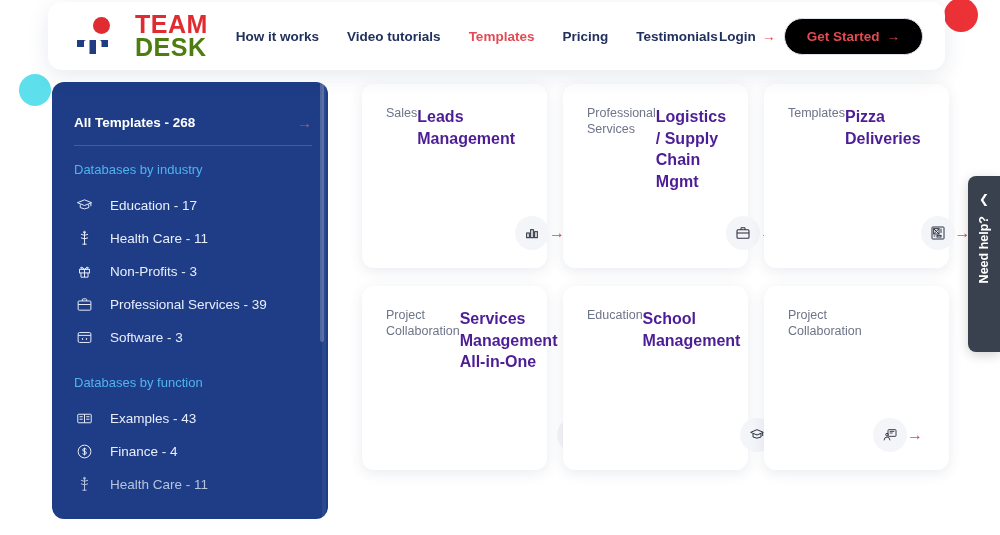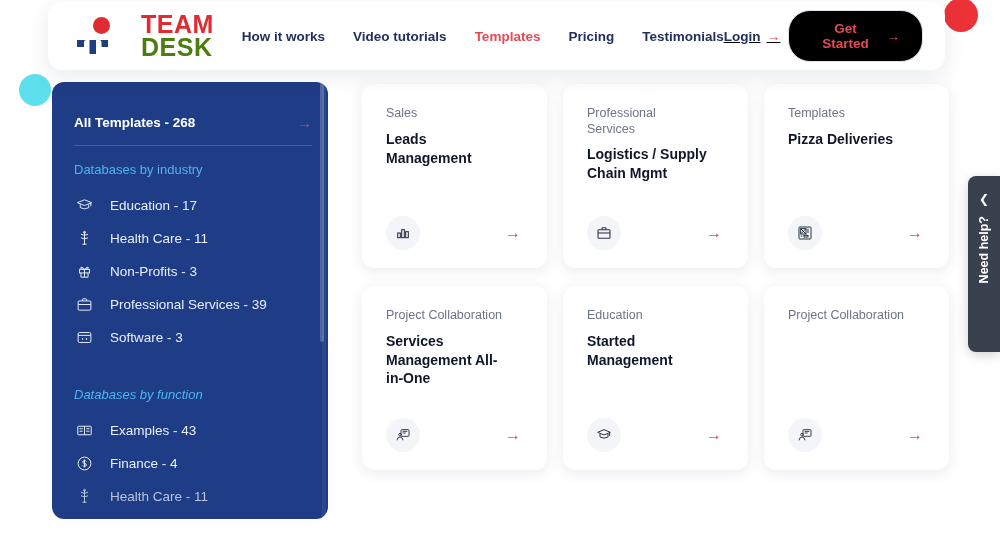"TEAM" .logo { gap: 15px -> 9px }
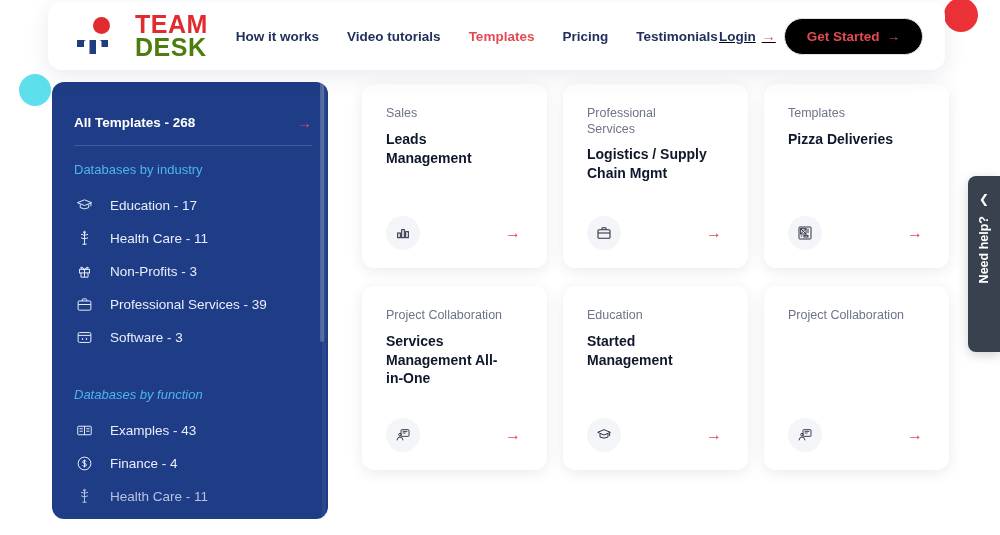"Login" .nav-right { text-decoration: underline -> none }
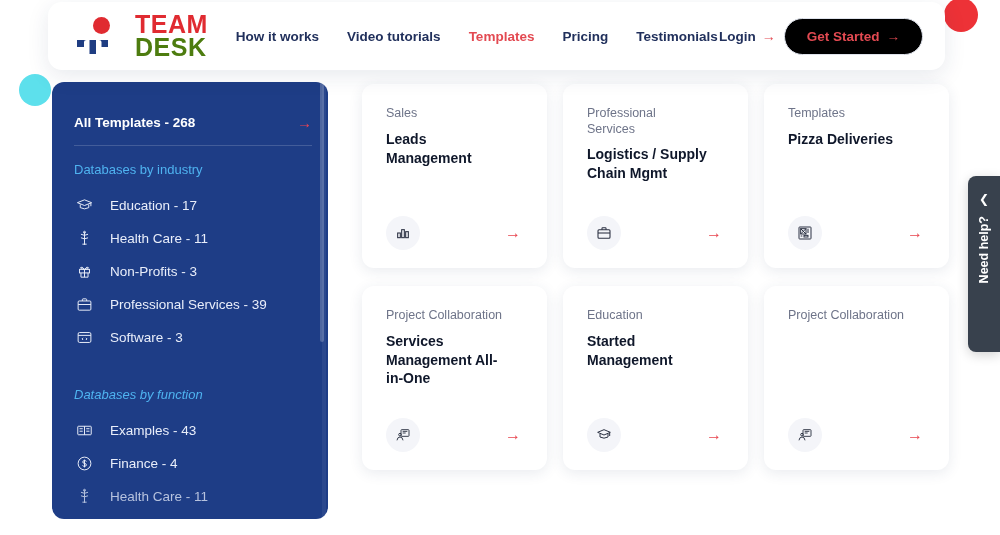"Sales" .card { flex-direction: column -> row }
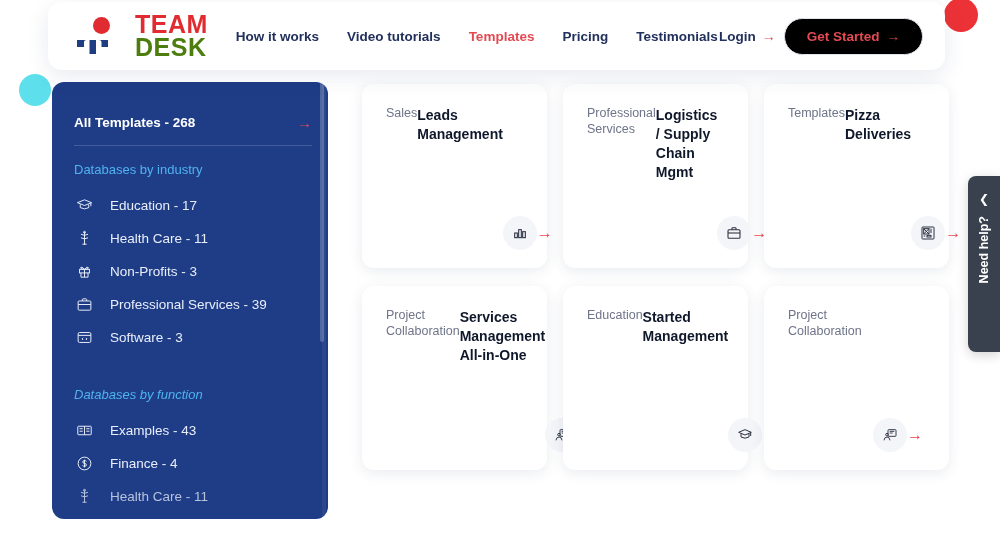"Leads Management" .card-title { color: #0f172a -> #4c1d95; font-size: 14px -> 16px }
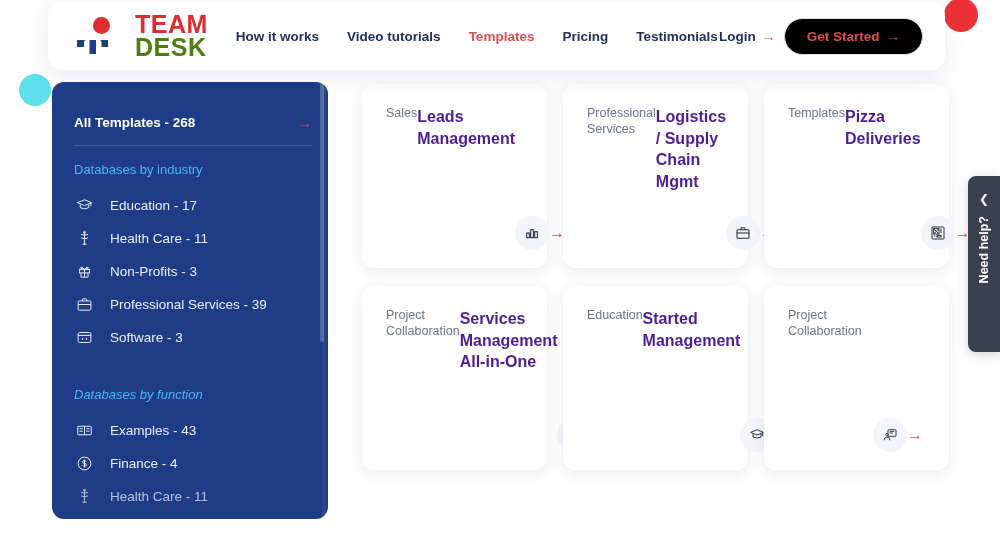"Started Management" div.card-title { text: Started -> School }
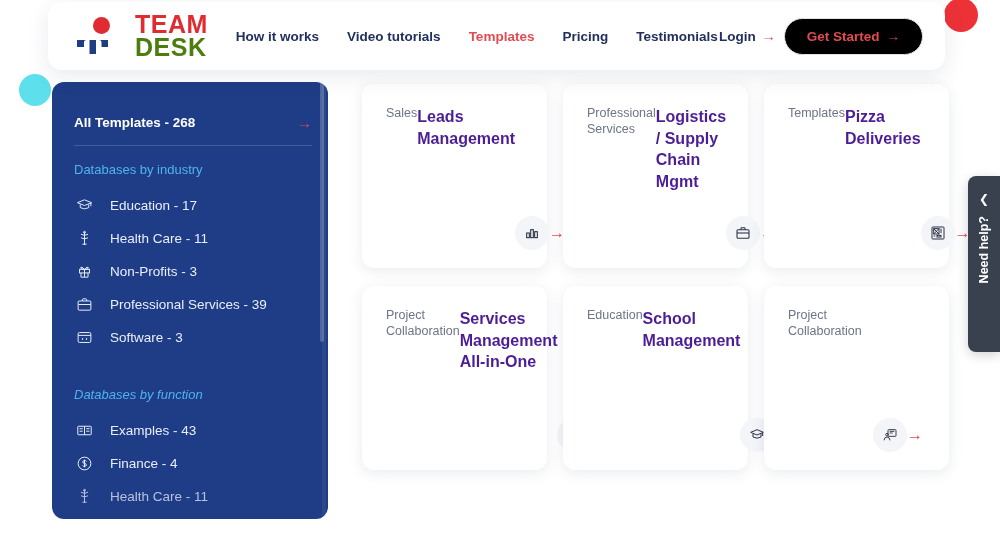"Databases by function" .group-title.second { font-style: italic -> none; margin-top: 36px -> 24px }
